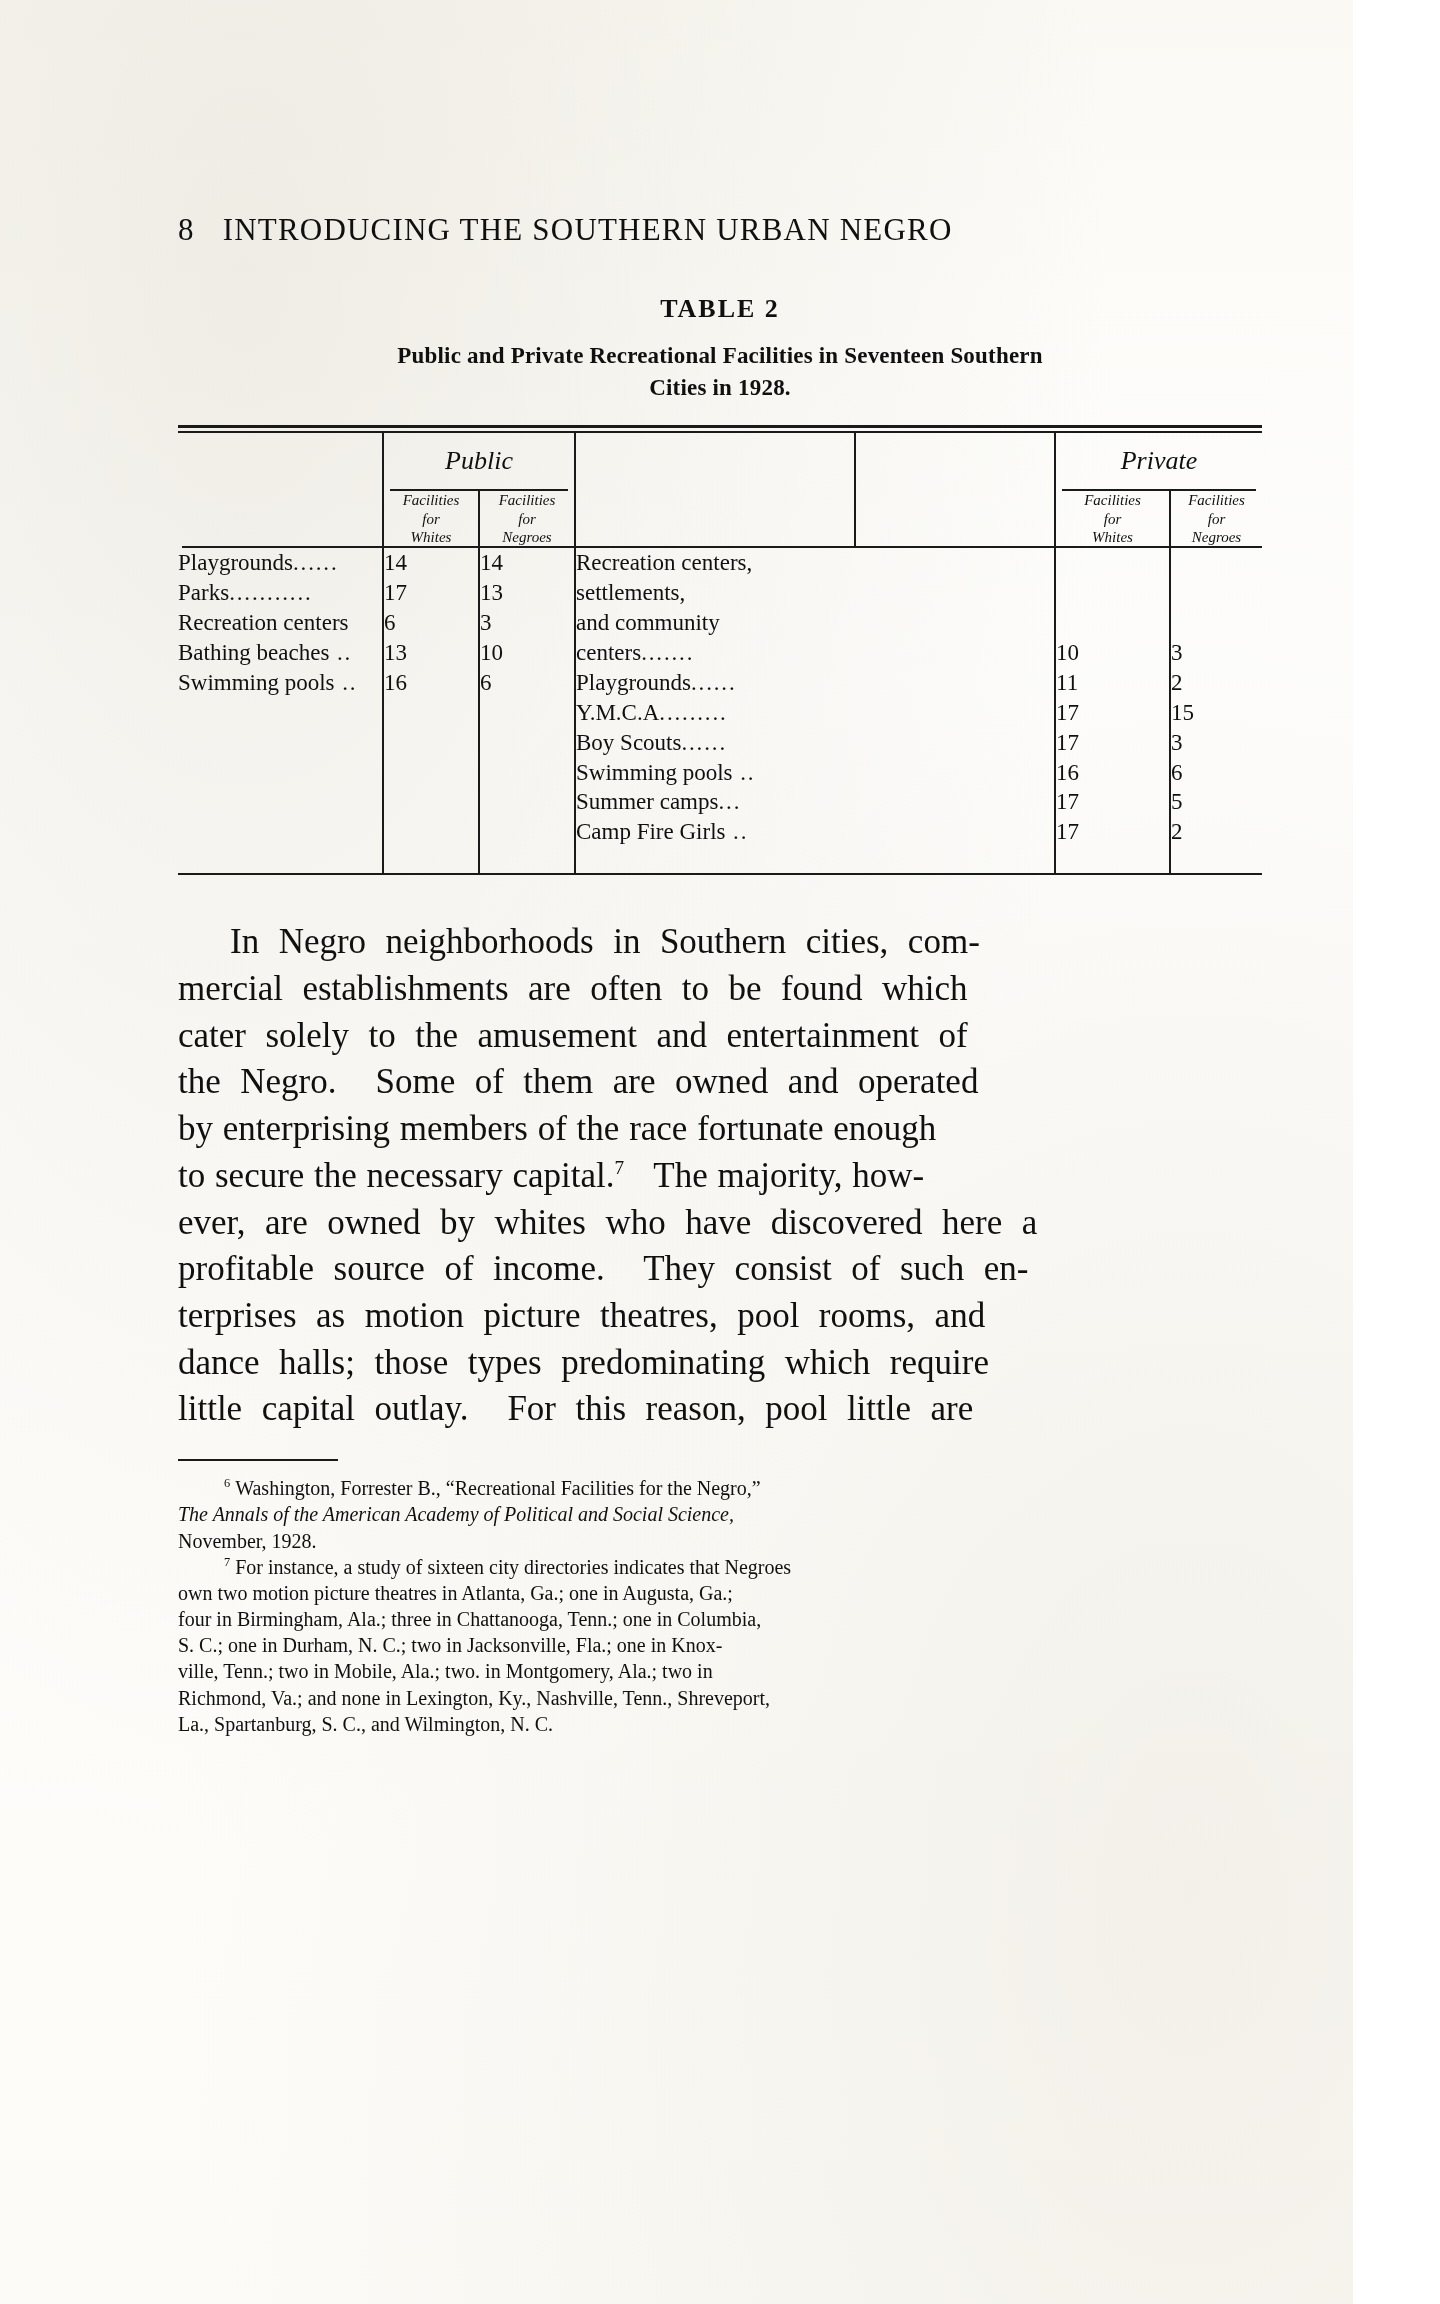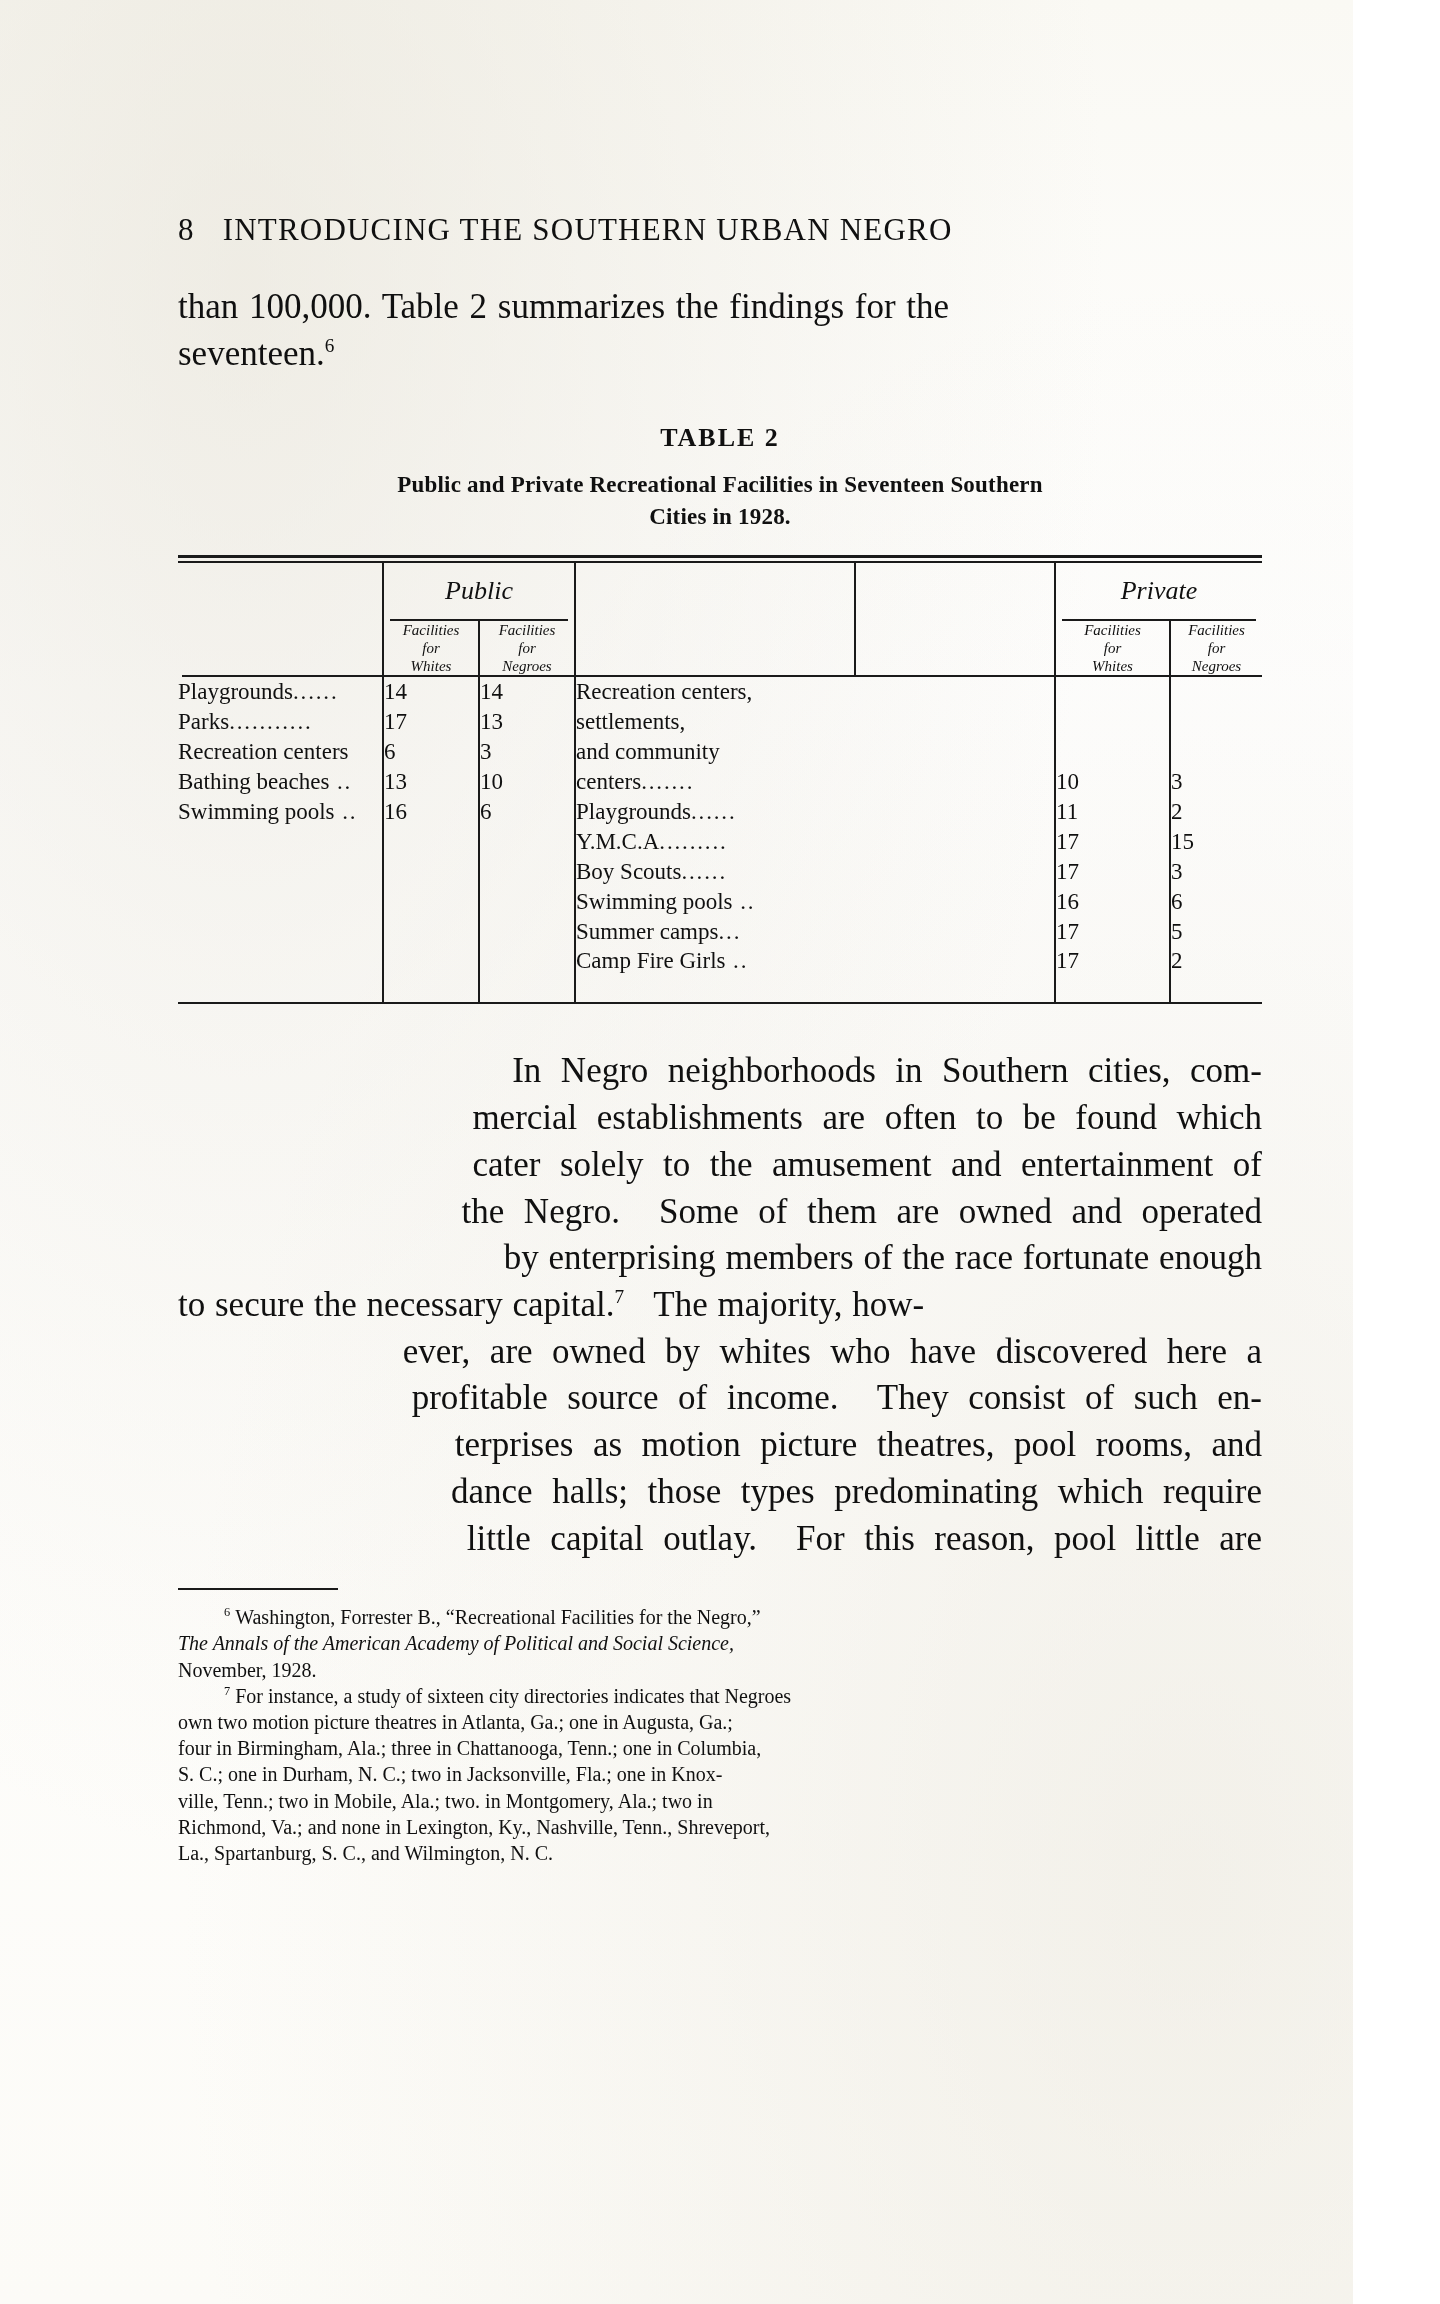"than 100,000. Table 2 summarizes" div.lead { html: <div> <span>than 100,000. Table 2 summarizes the findings for the</span> <span><span>seventeen.</span><sup>6</sup></span> </div> -> none }
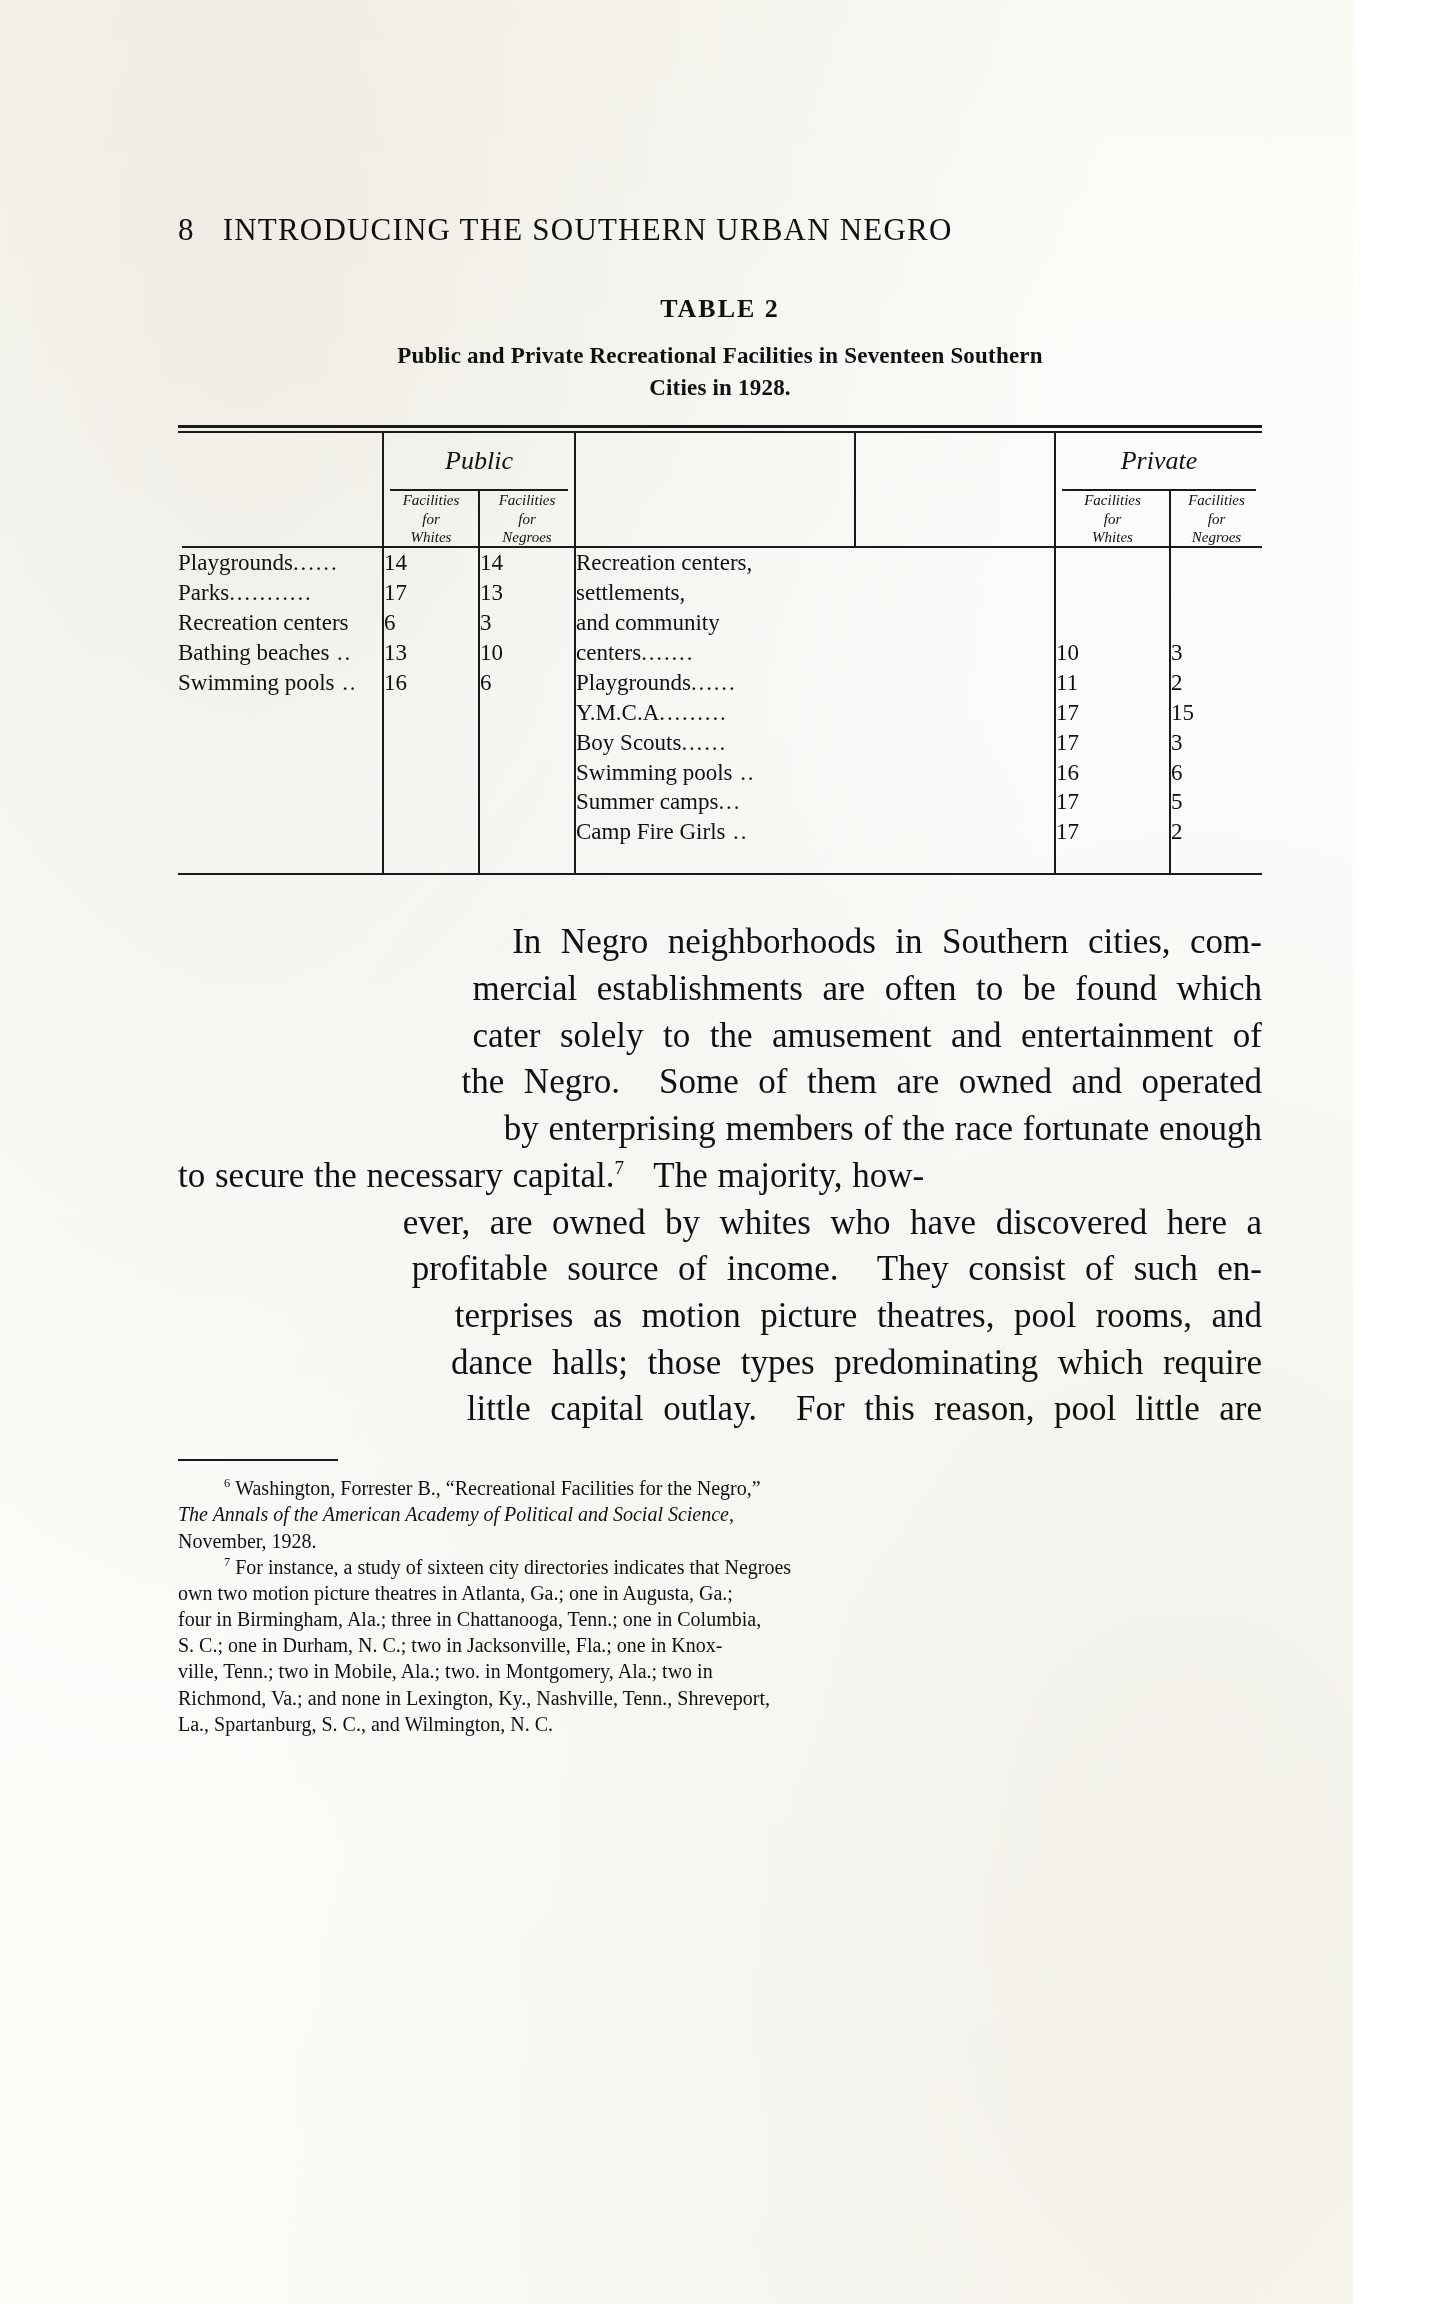"In Negro neighborhoods in Southern" .body .ln.j { justify-content: flex-end -> flex-start }
